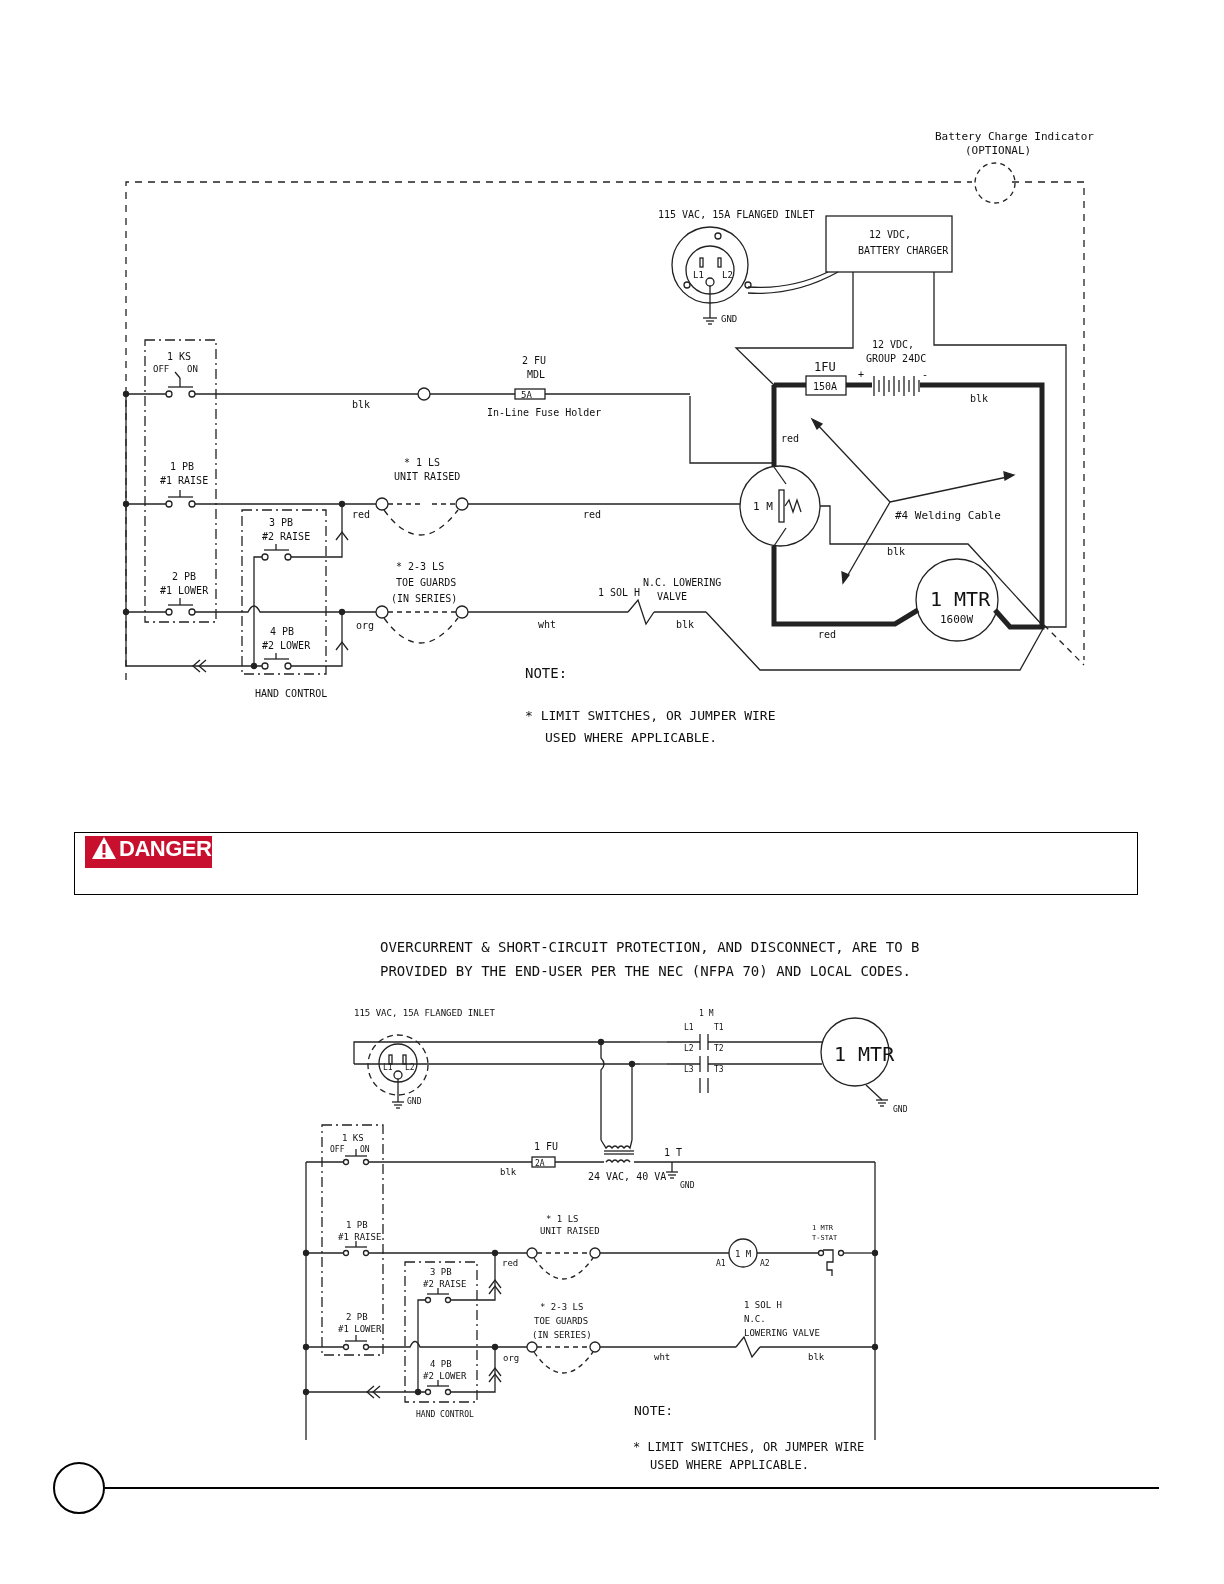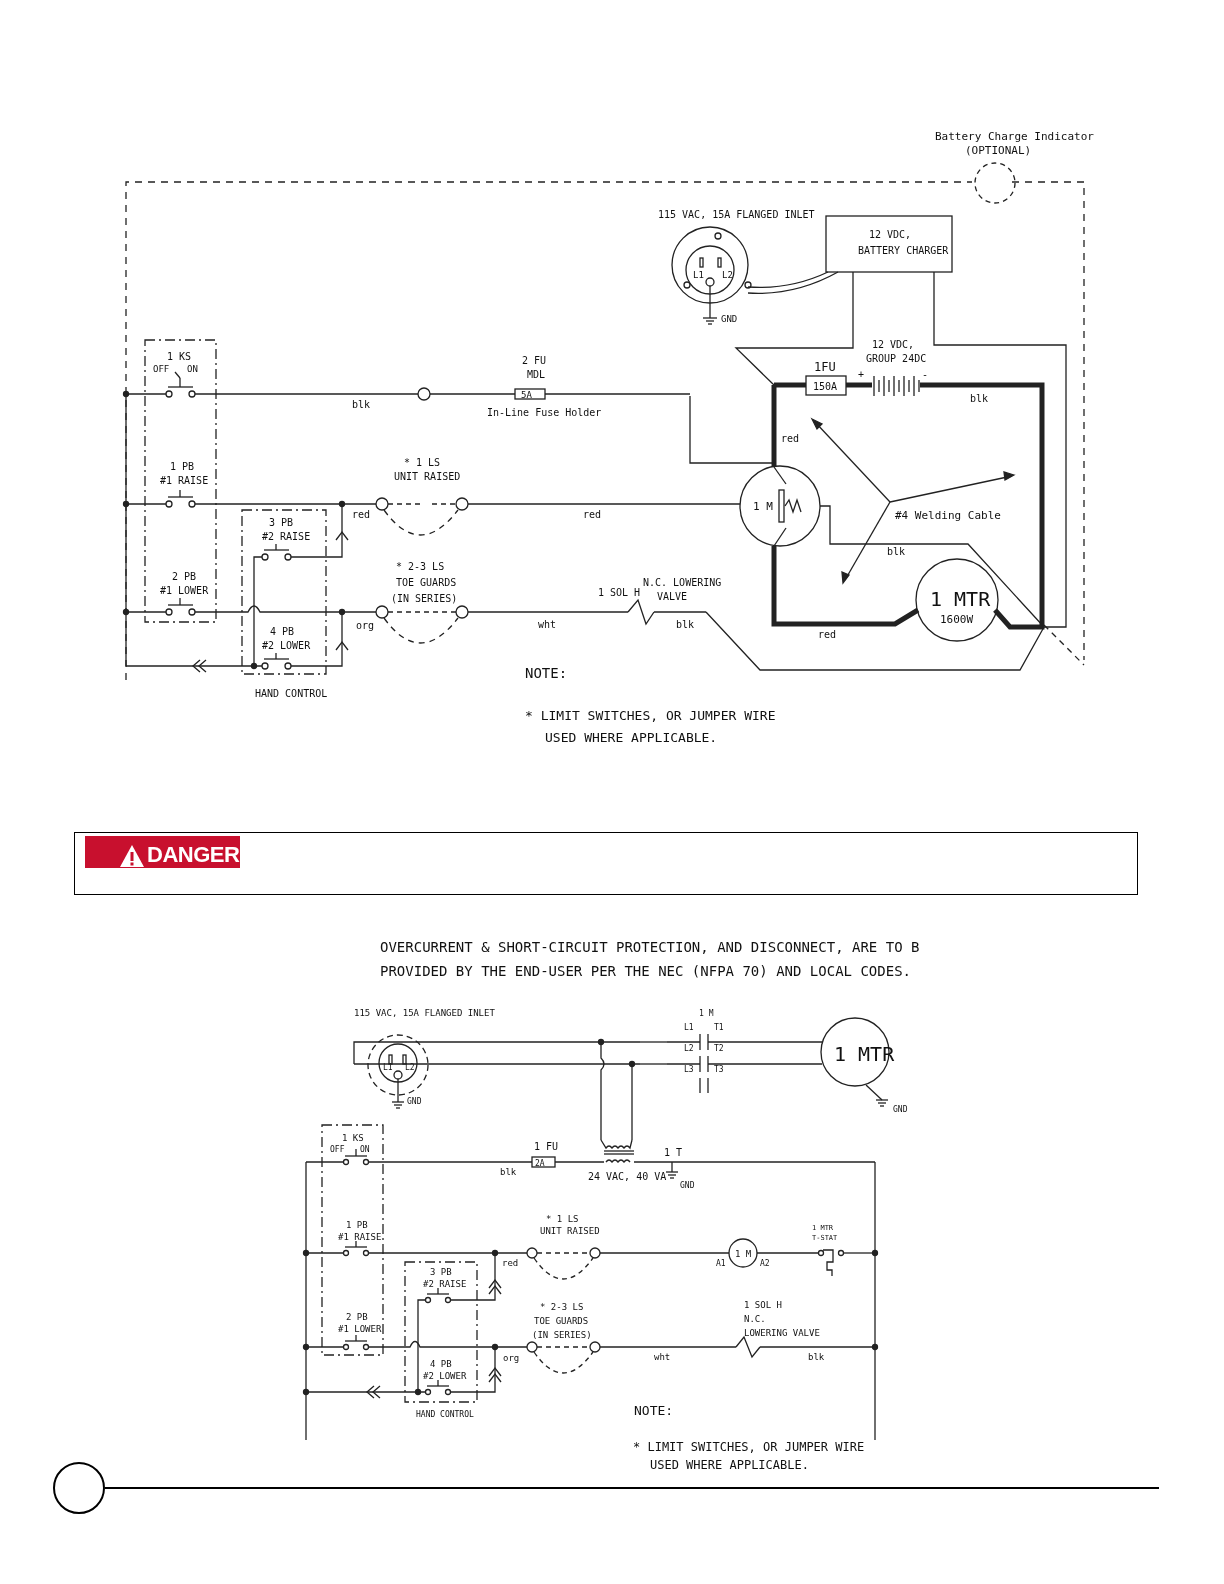"DANGER" .danger-badge { align-items: flex-end -> flex-start; padding-left: 28px -> none }
